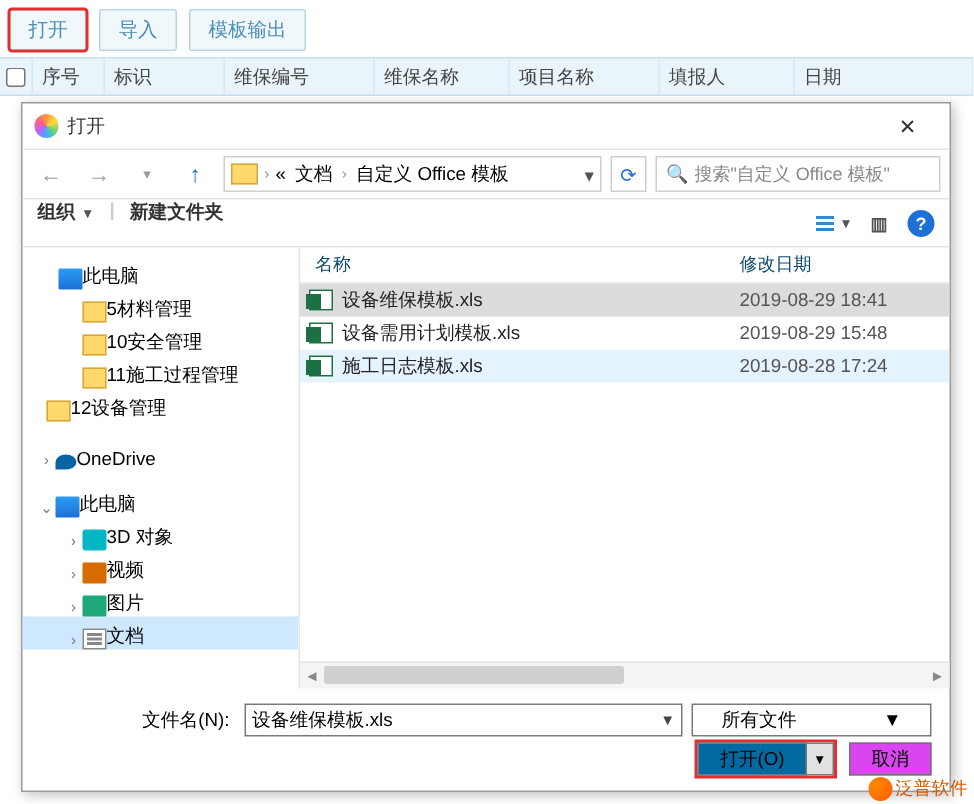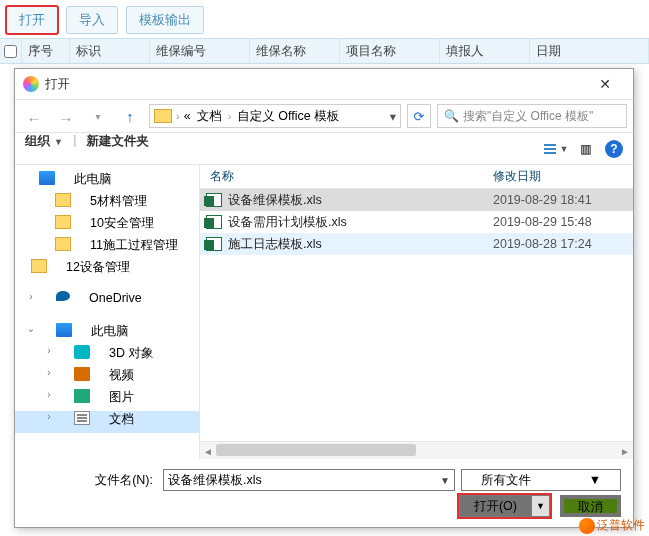"此电脑" .tnode { align-items: flex-start -> flex-end; gap: 19px -> 0 }
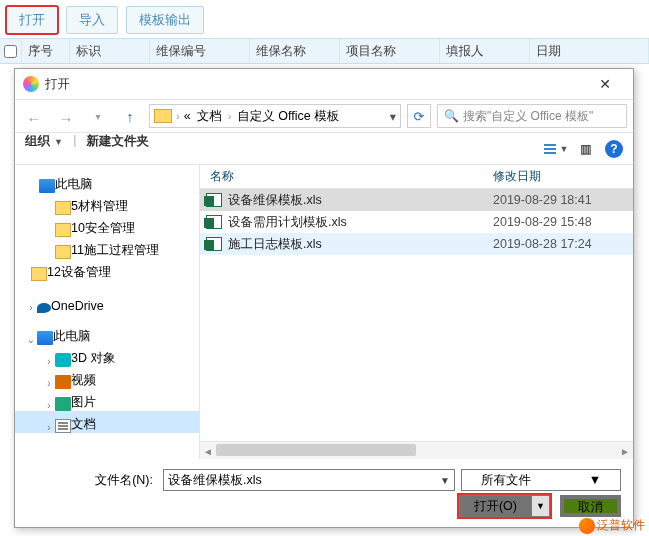"打开(O)" .open-btn { background: #737373 -> #0369a1 }
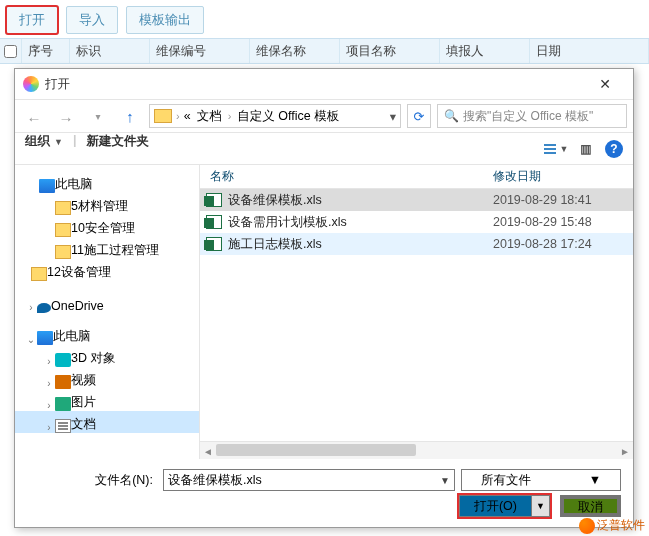"取消" .cancel-btn { background: #4d7c0f -> #d946ef; border: 4px solid #737373 -> 1px solid #737373 }
